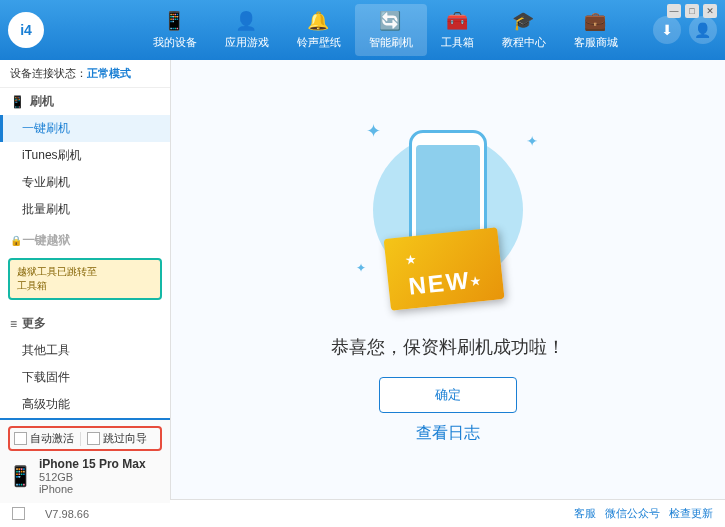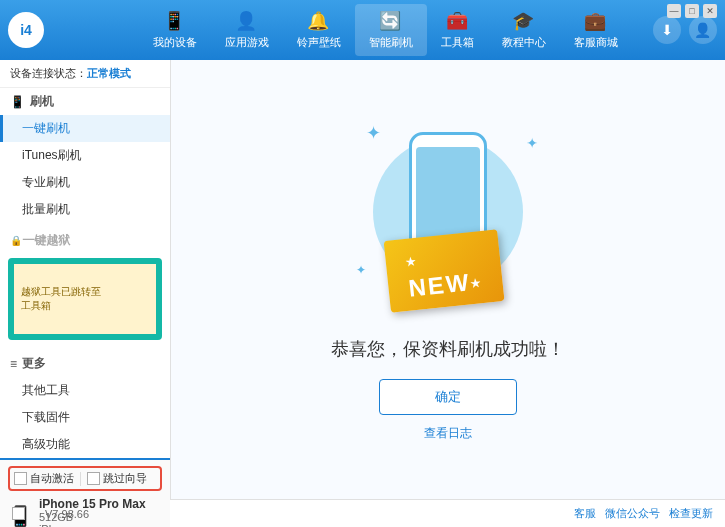"越狱工具已跳转至" .sidebar-warning-box { border: 6px solid #14b8a6 -> 2px solid #14b8a6; padding: 21px 7px -> 5px 7px }
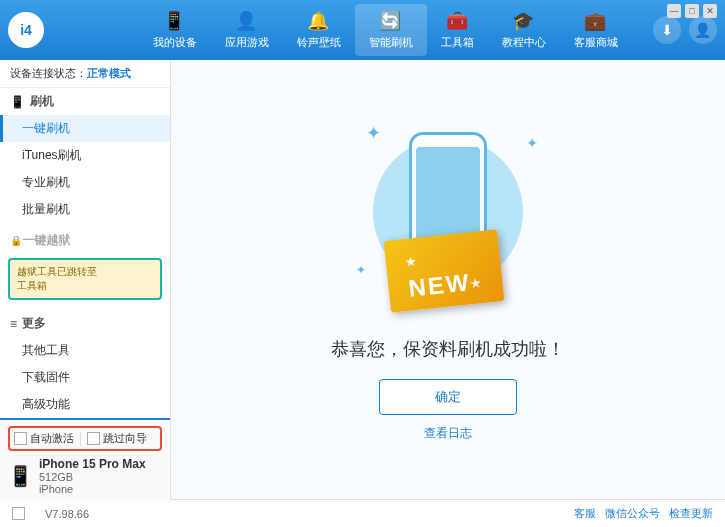"查看日志" a { font-size: 12px -> 16px }
